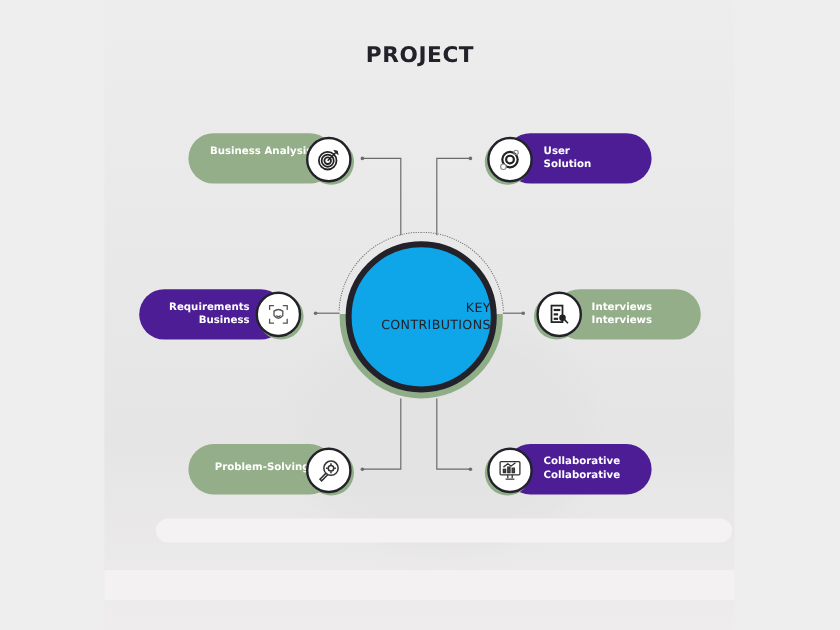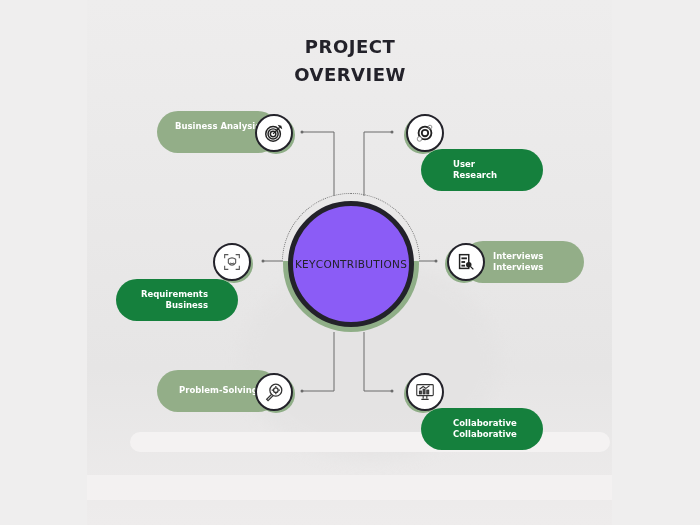"OVERVIEW" div { html: <div>OVERVIEW</div> -> none }
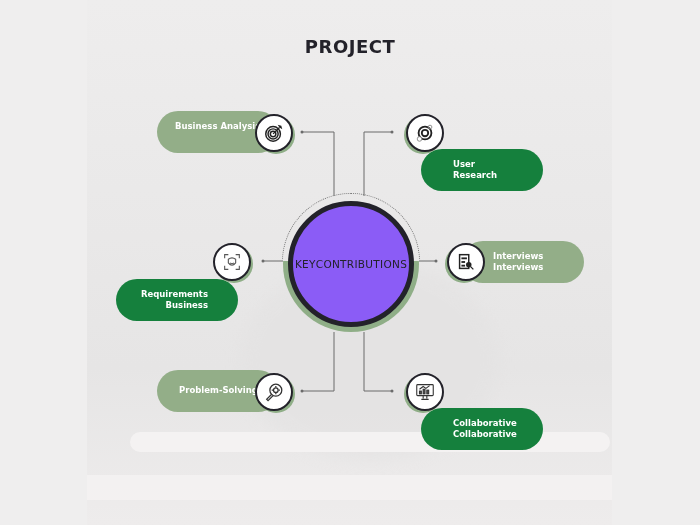"User" .pill.dark { background: #15803d -> #4c1d95; margin-top: 38px -> none }
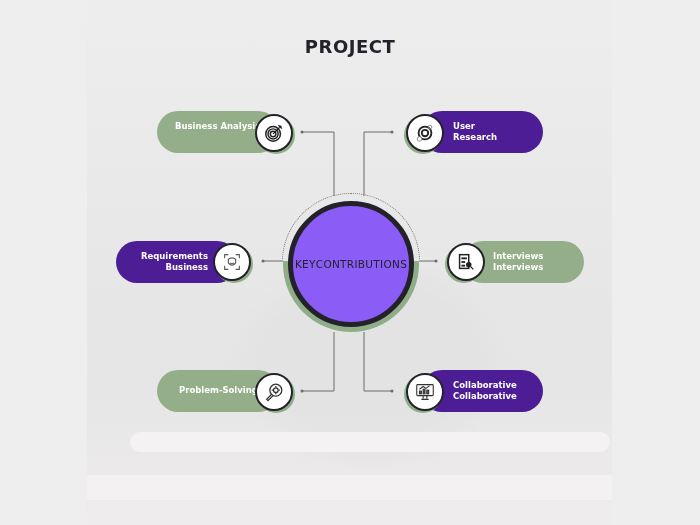"Research" span { text: Research -> Solution }
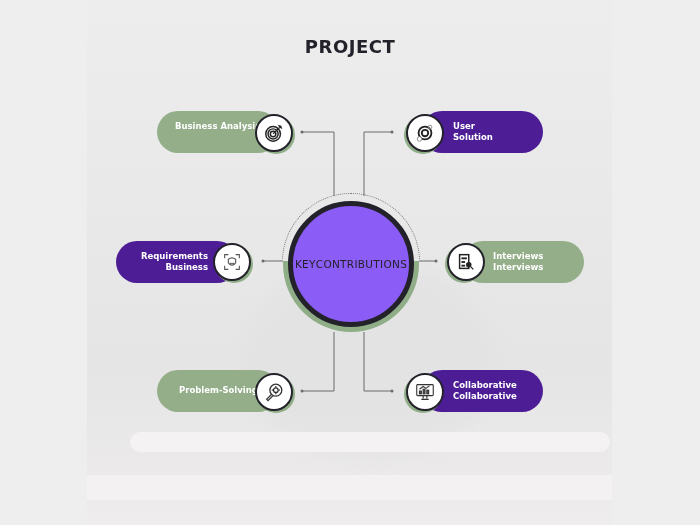"KEY" .center-circle { align-items: center -> flex-end; background: #8b5cf6 -> #0ea5e9; flex-direction: row -> column }
